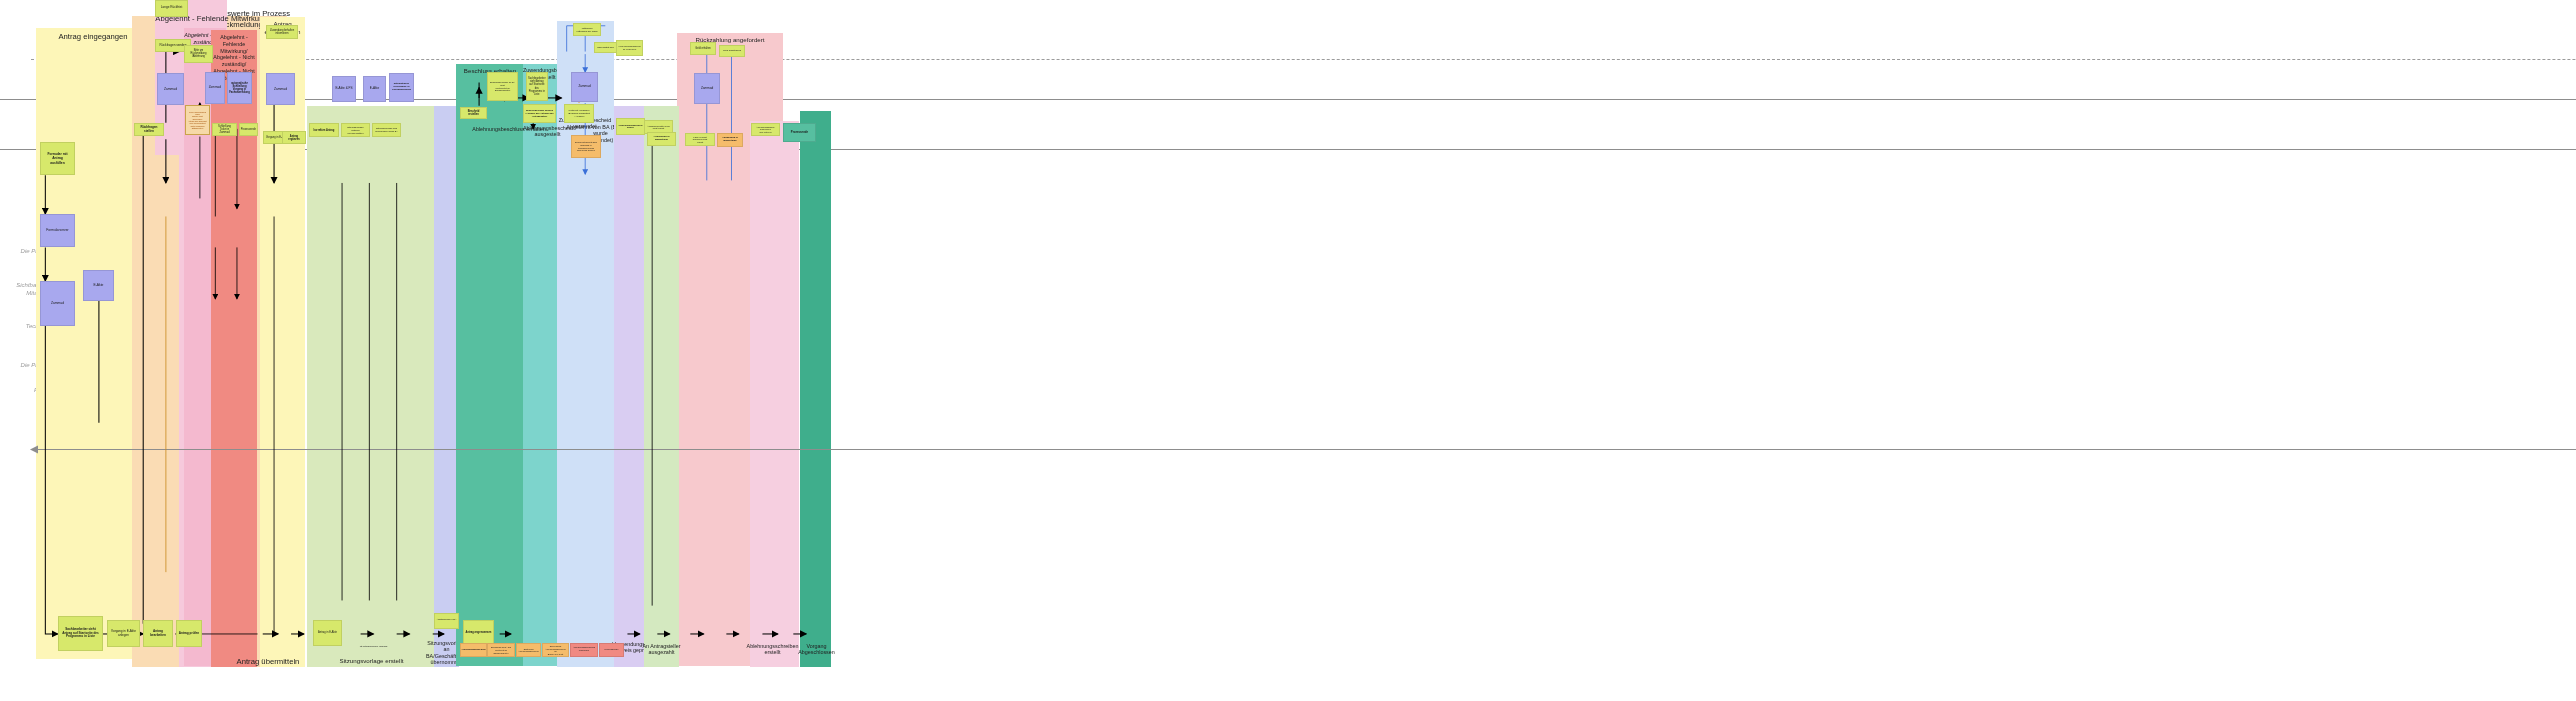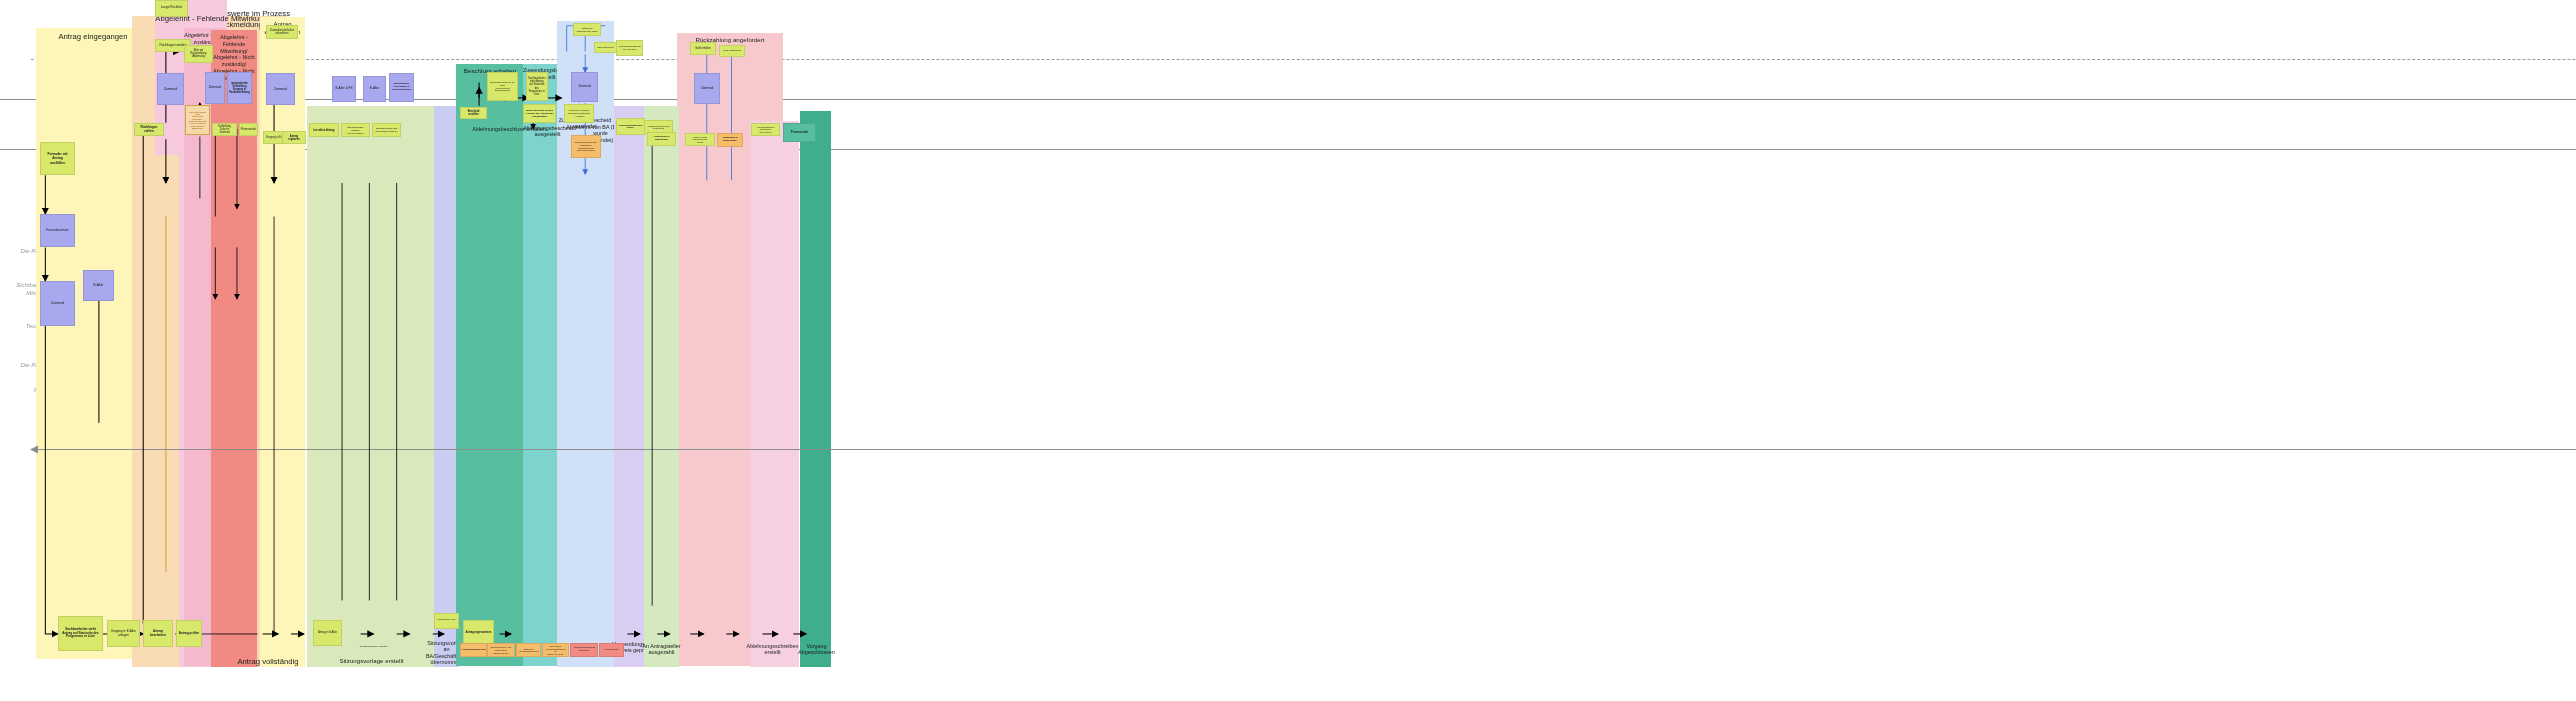"Antrag vollständig" div.abs { text: vollständig -> übermitteln }
